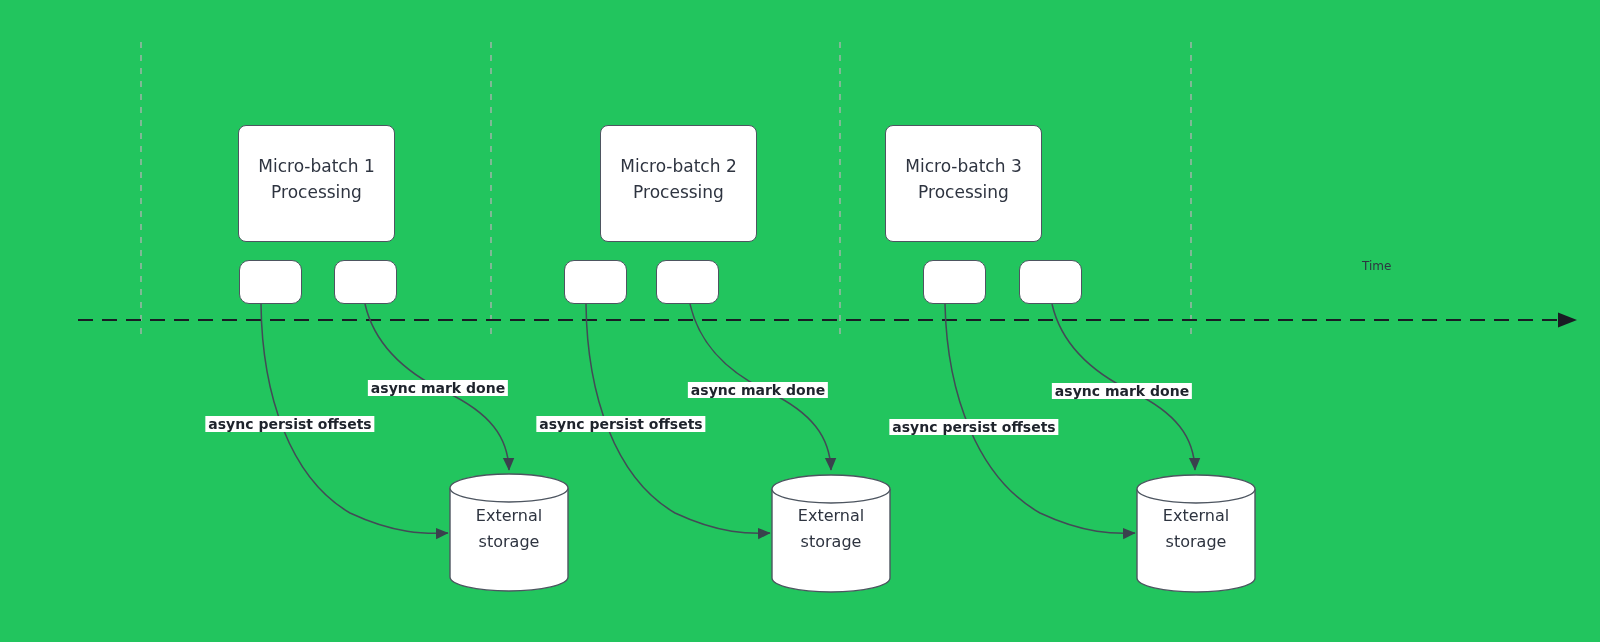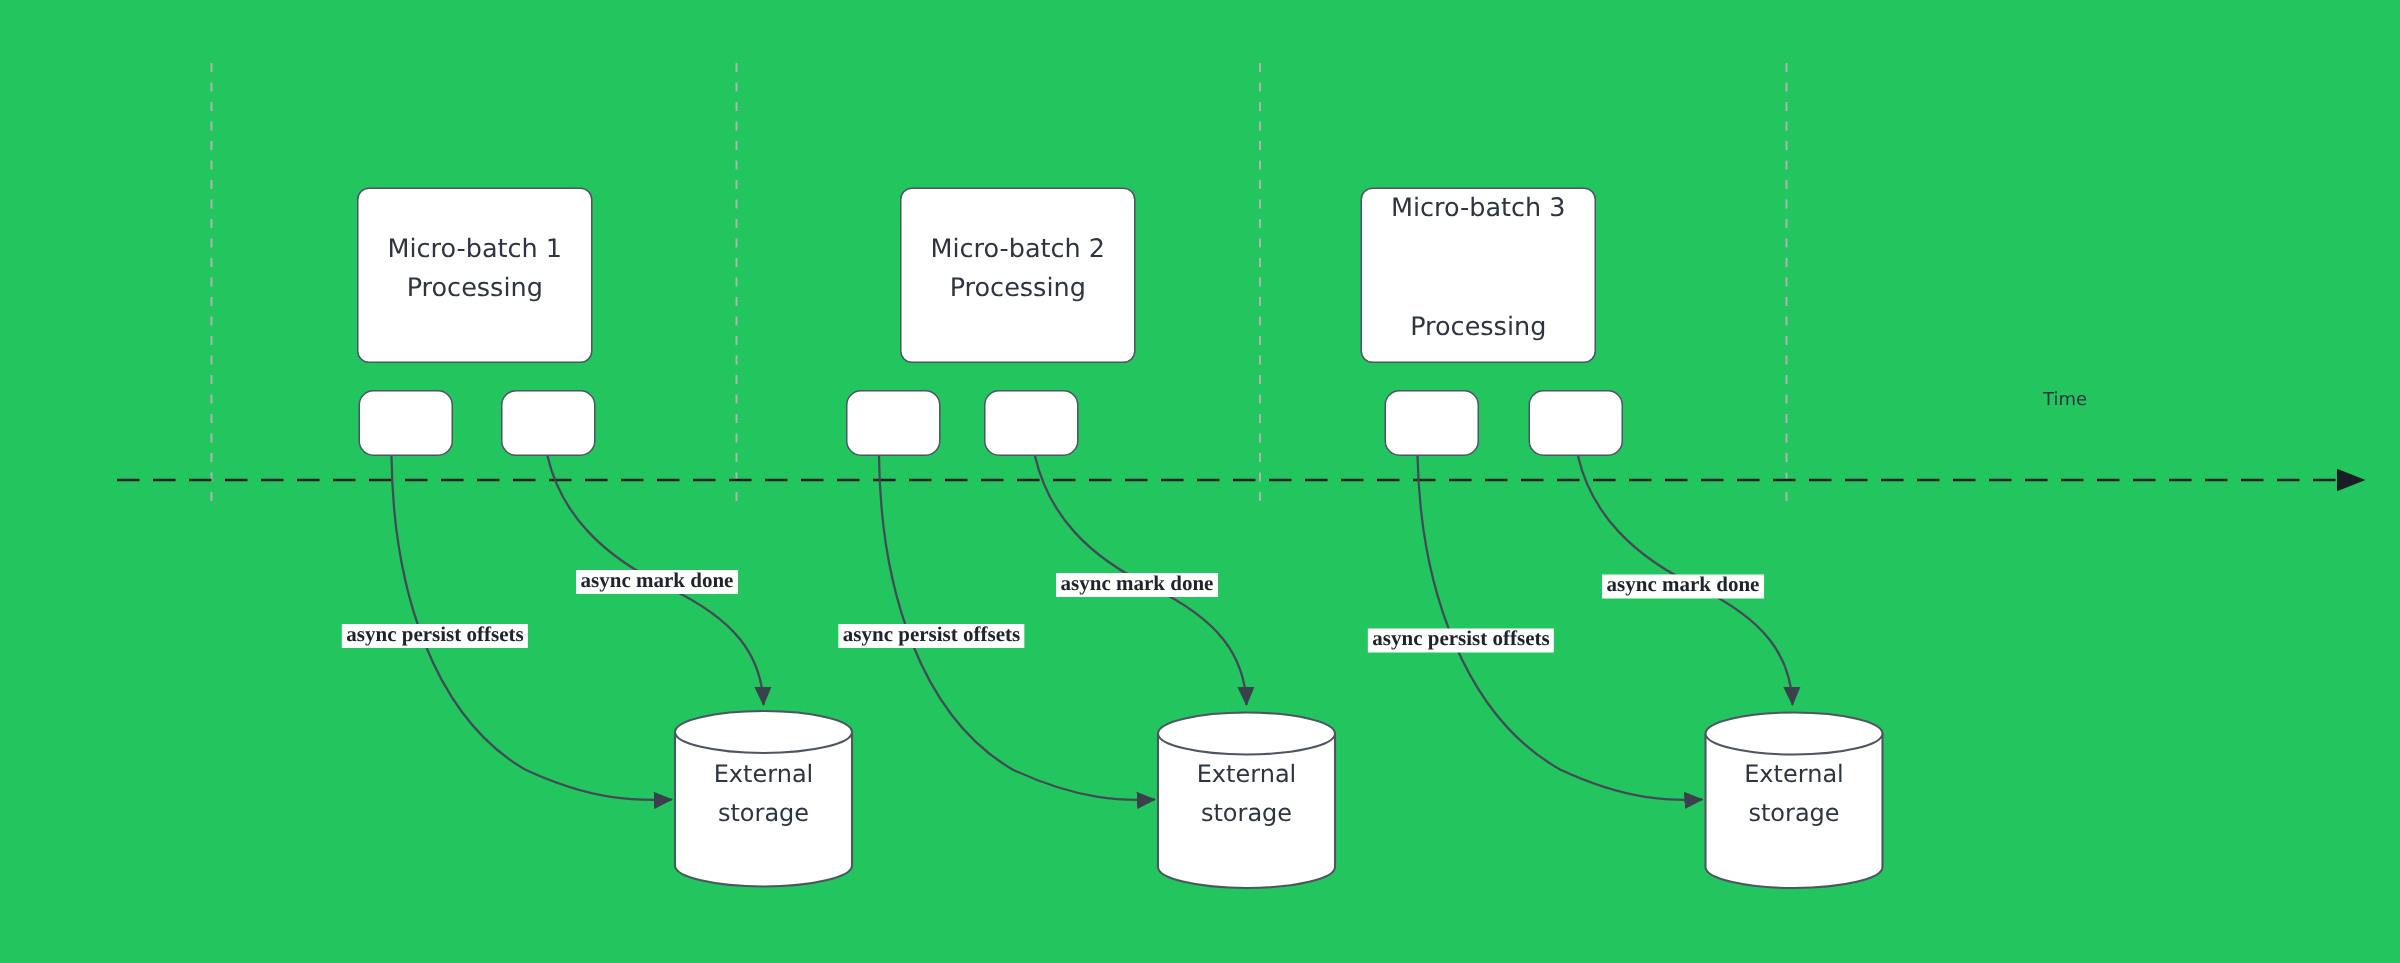"Micro-batch 3" .proc-box.b3 { justify-content: space-between -> none; left: 907px -> 885px }
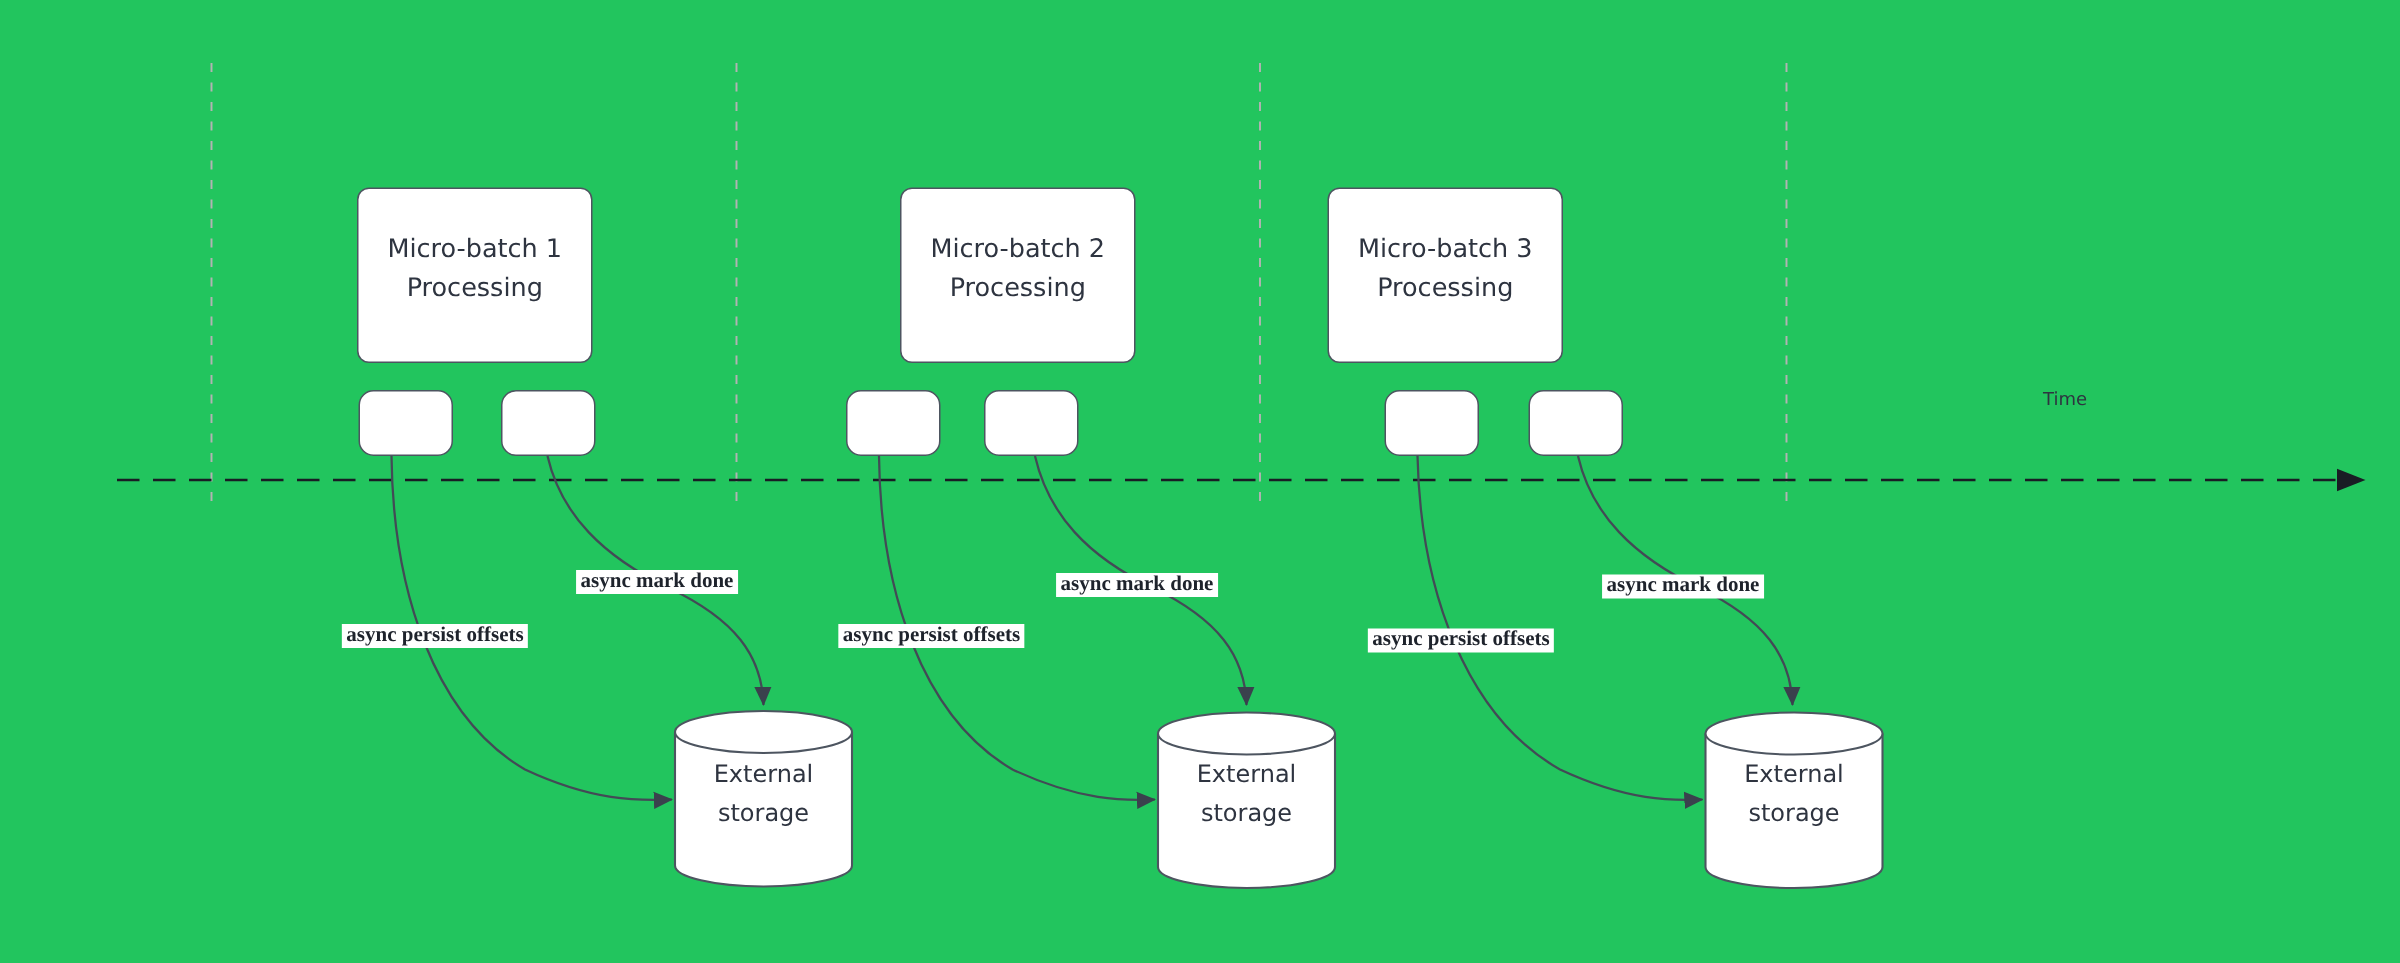"async mark done" .lbl { font-family: Liberation Serif, serif -> none }
